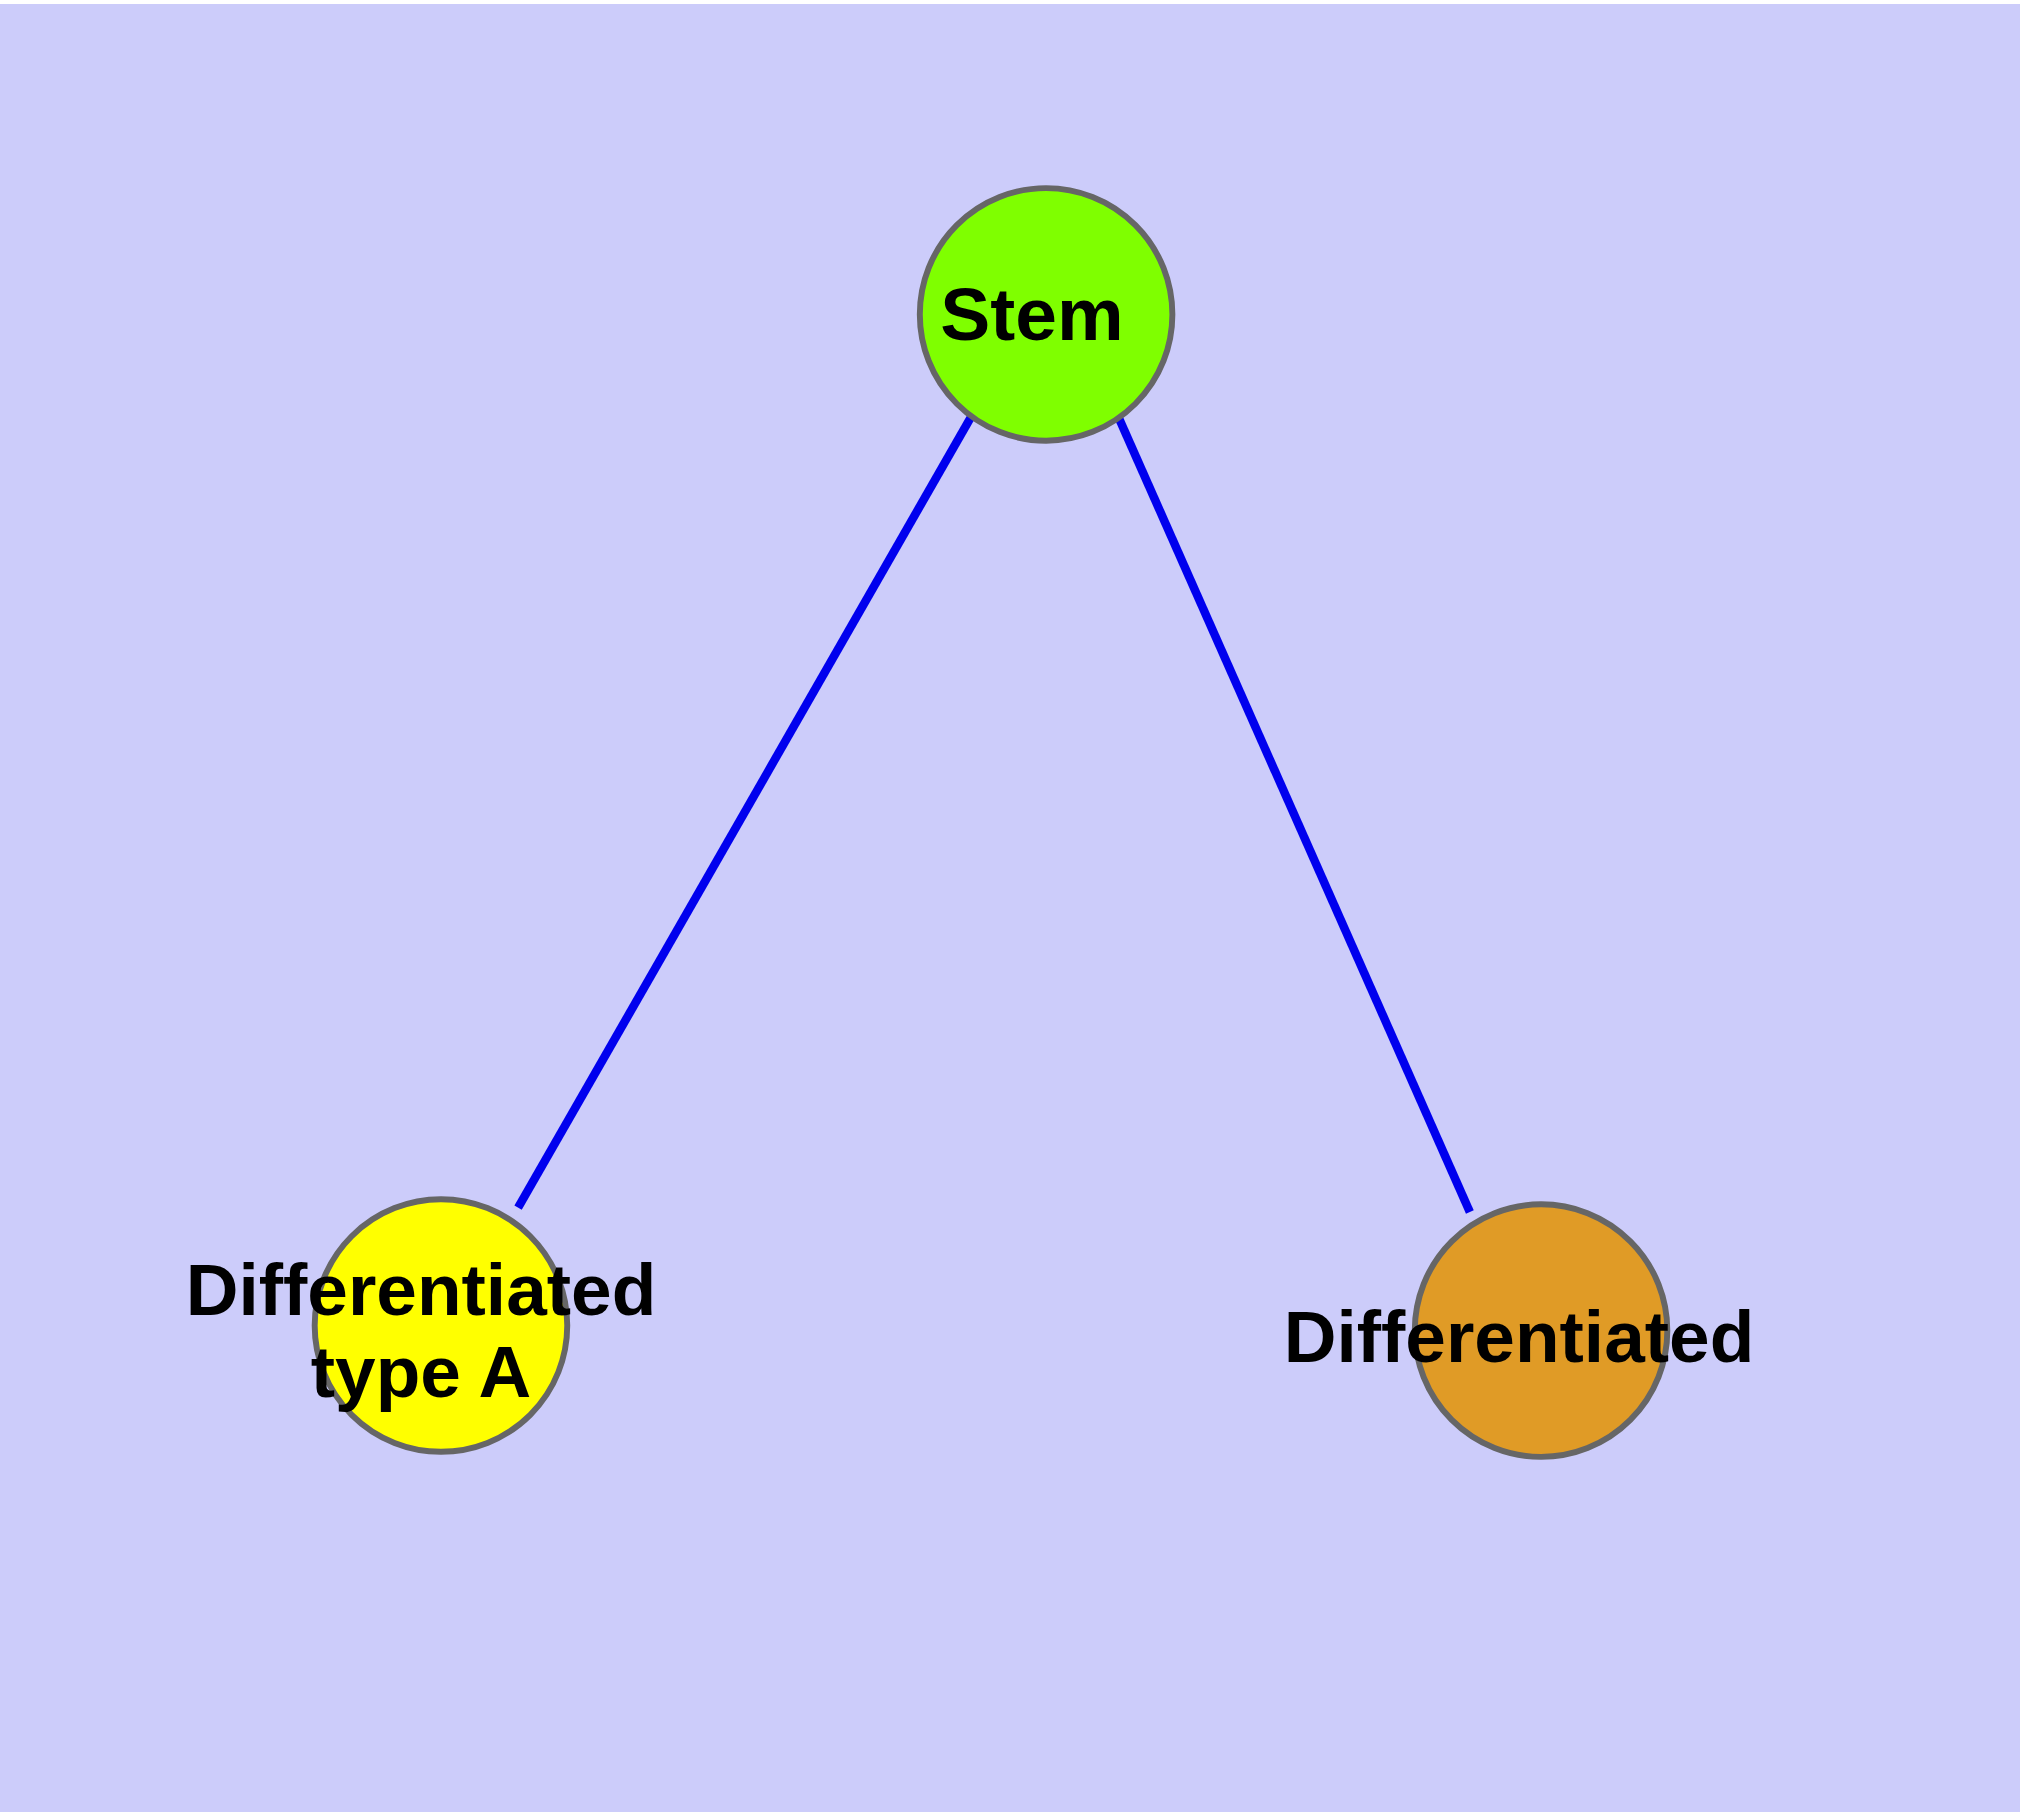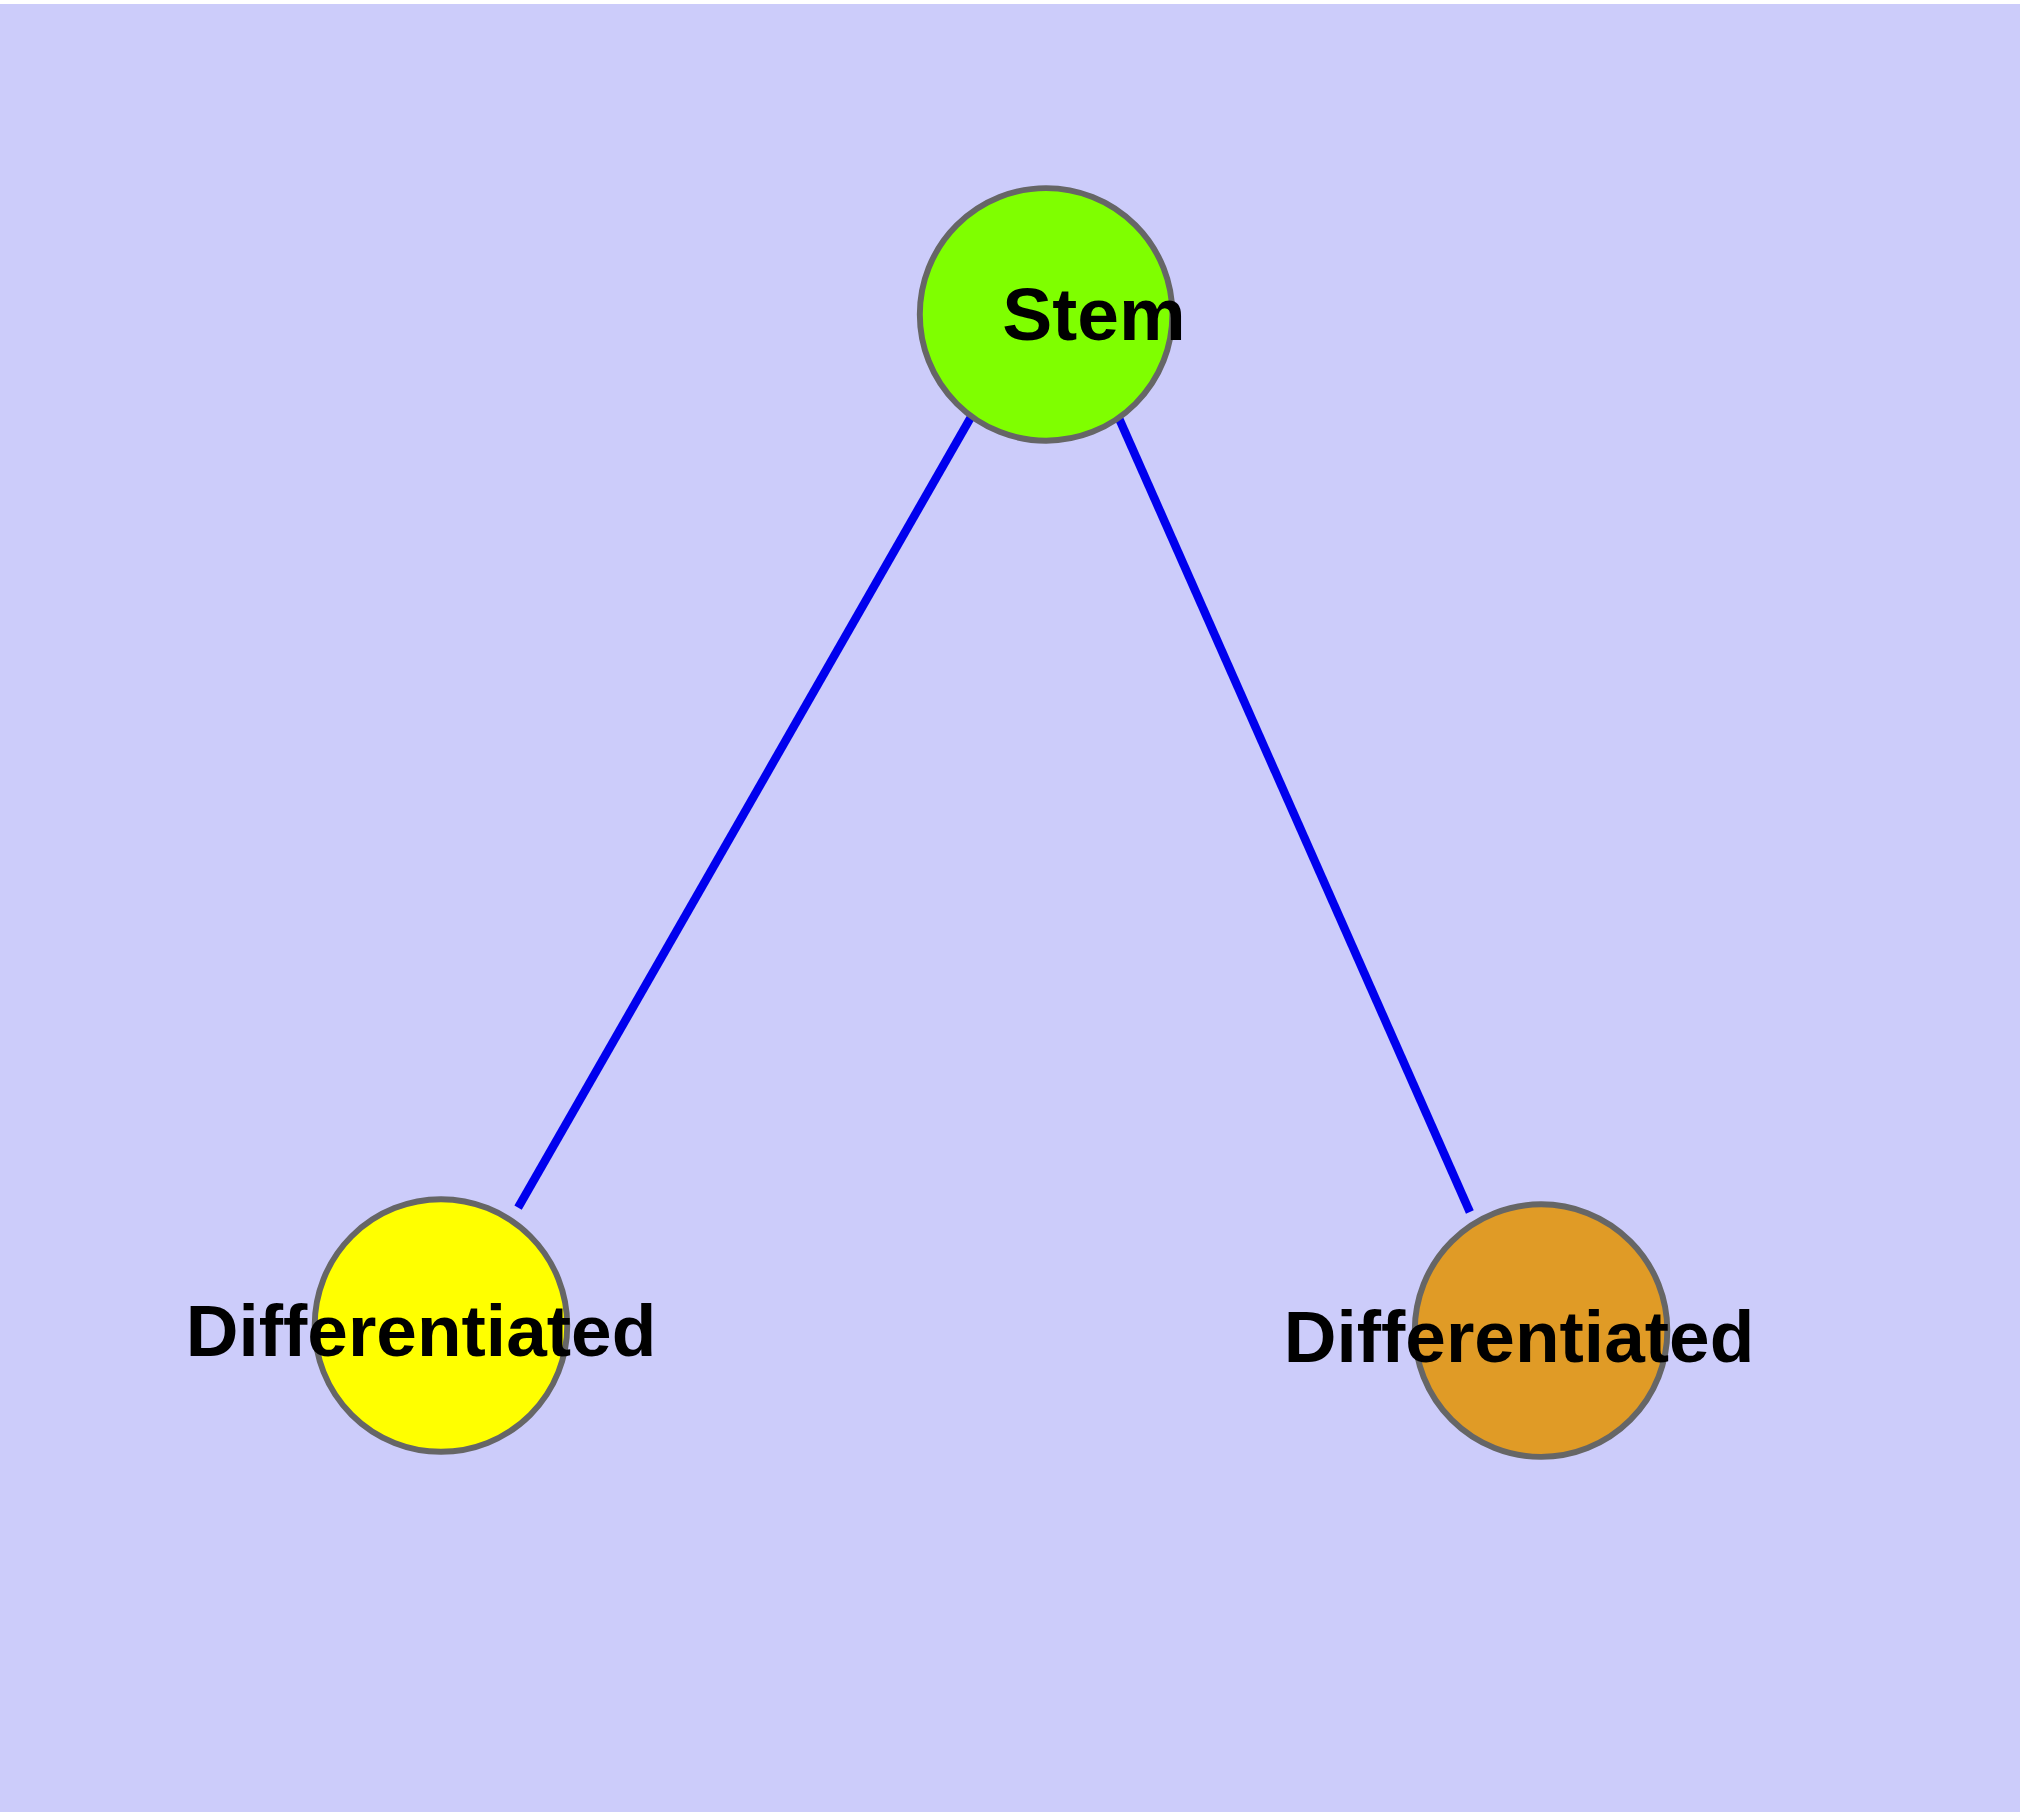"Stem" div.node-label { left: 1094px -> 1032px }
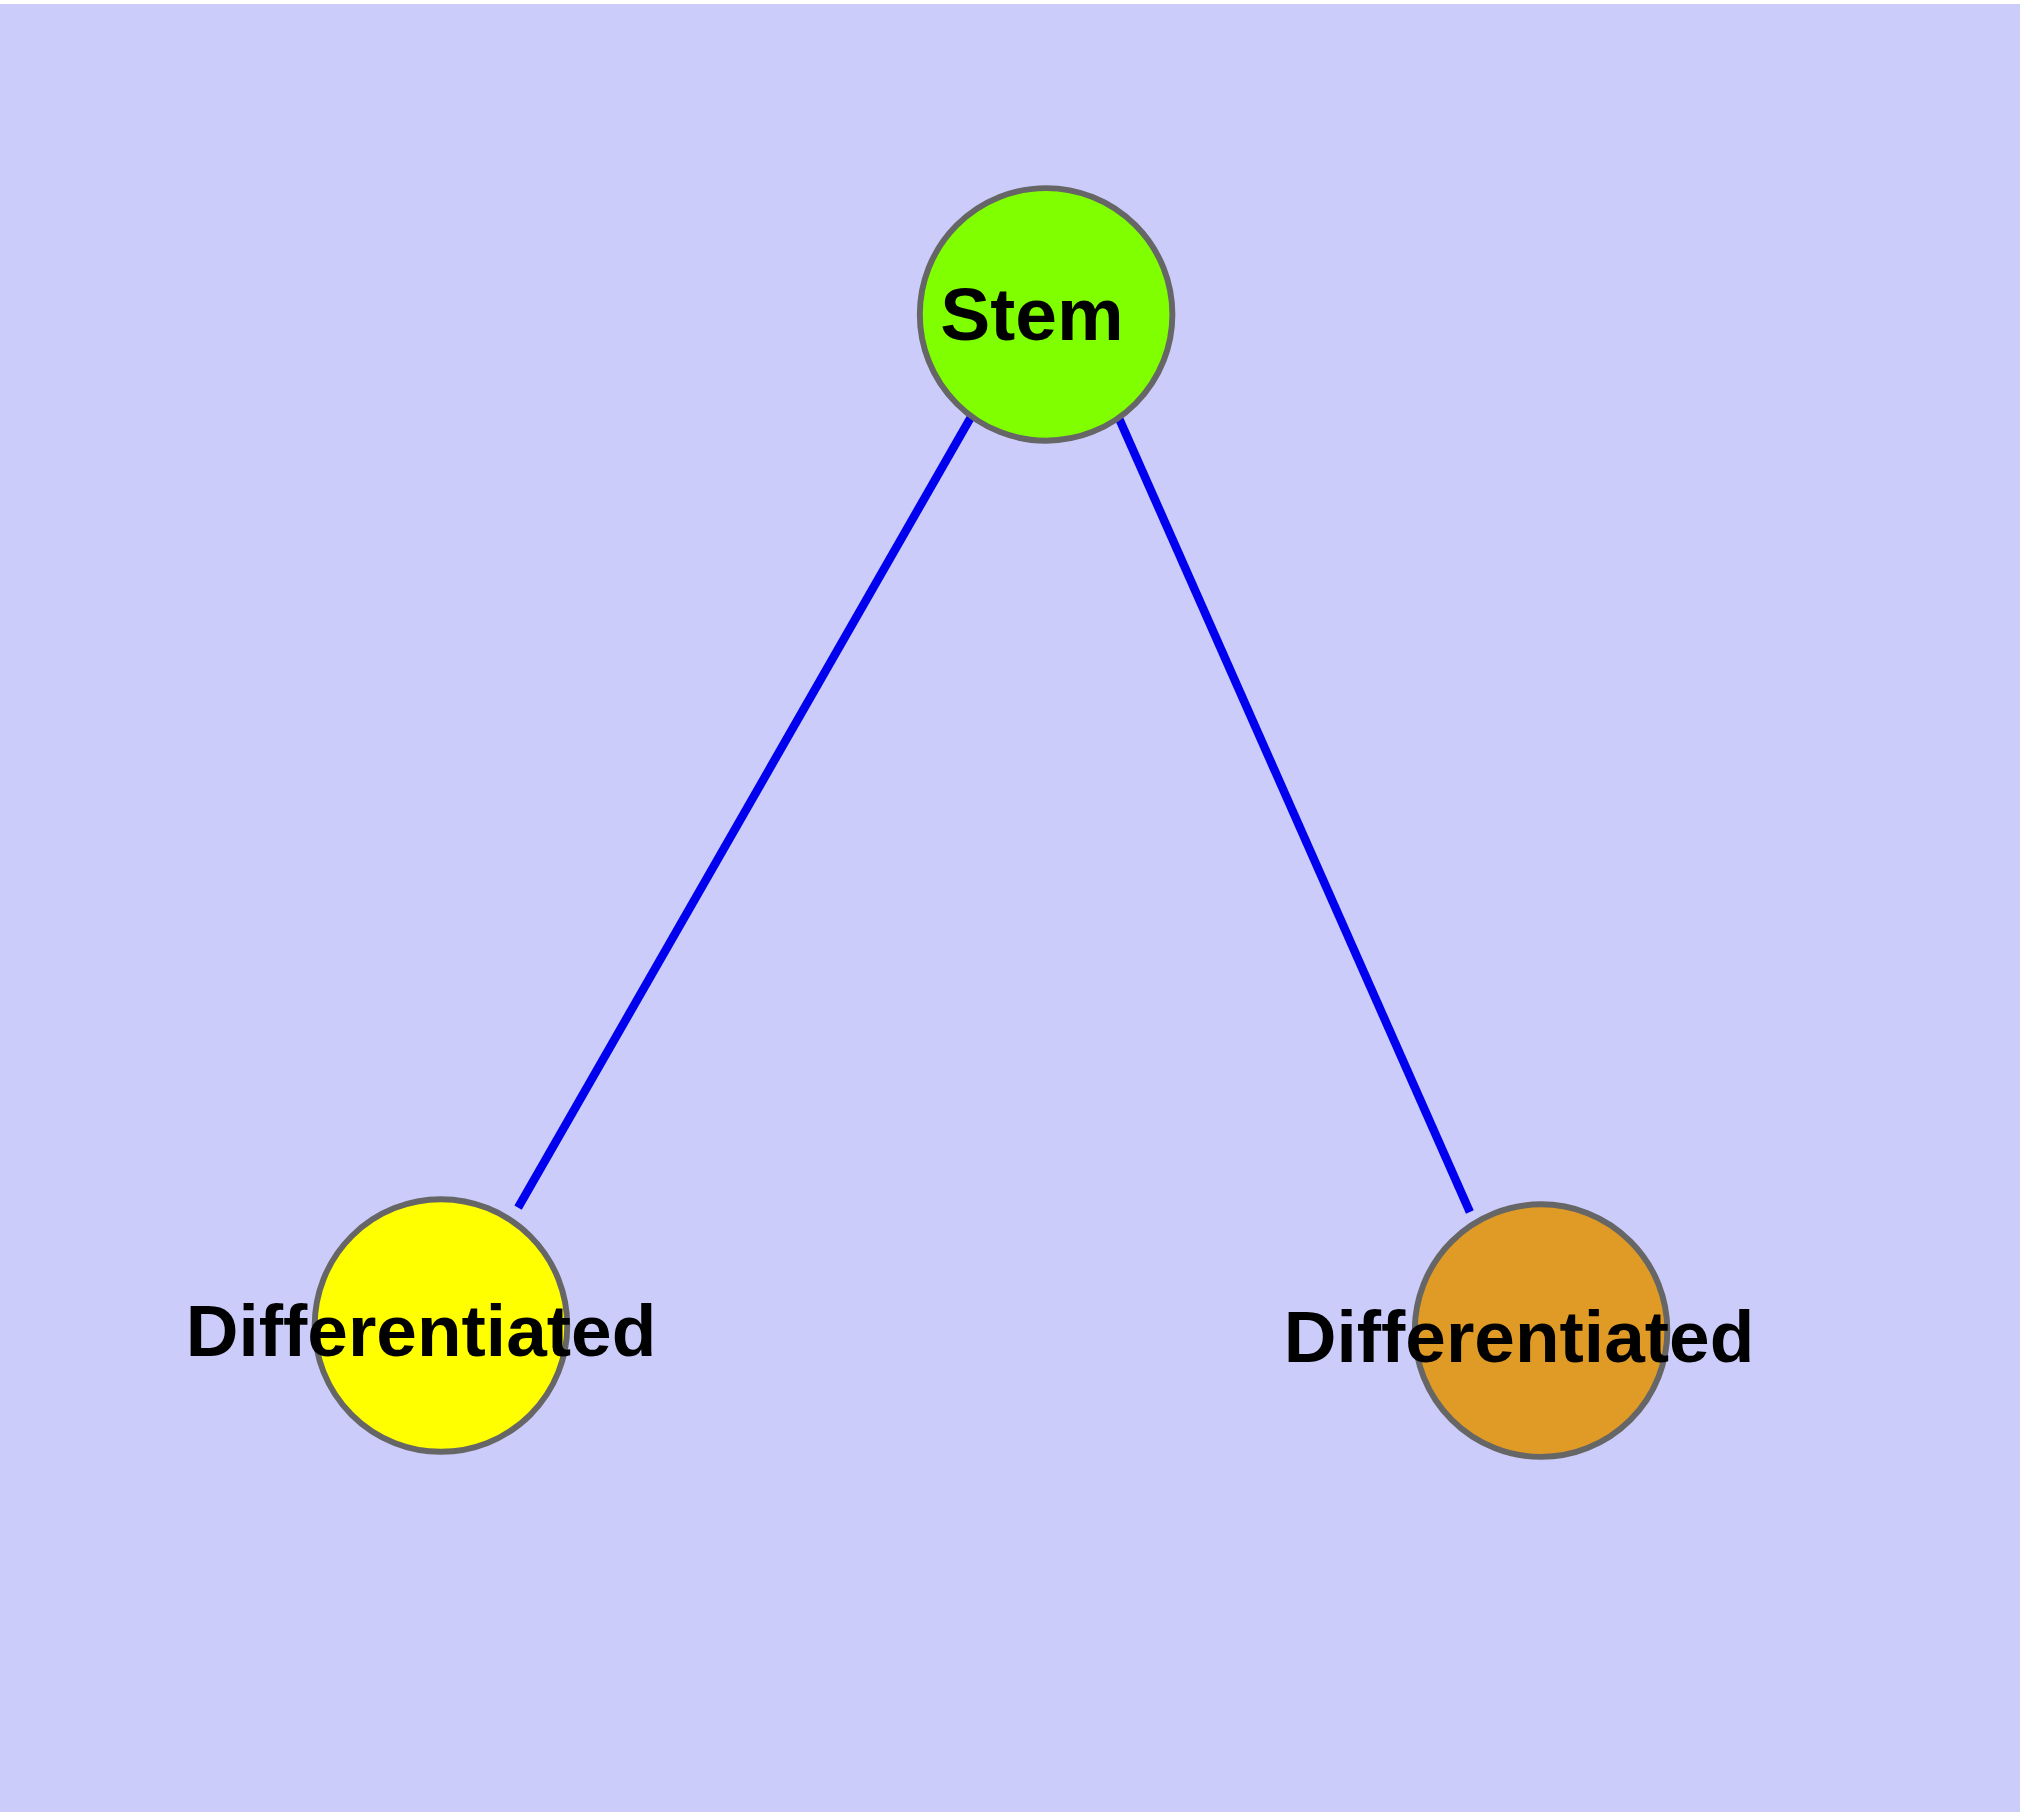"type A" span { html: none -> <span>type A</span> }
